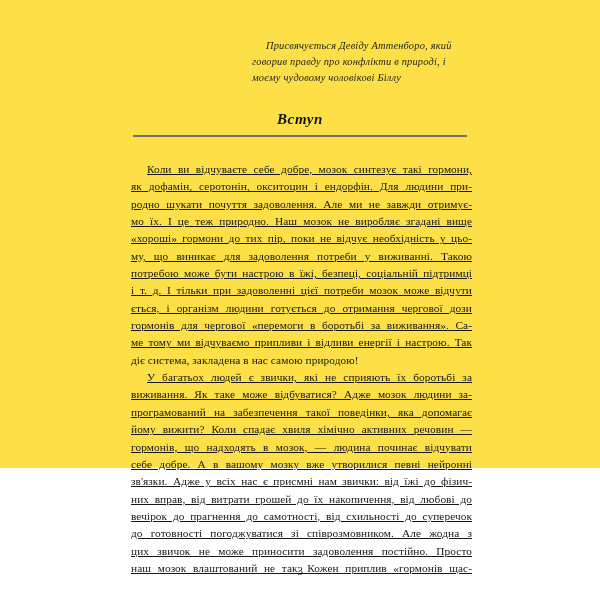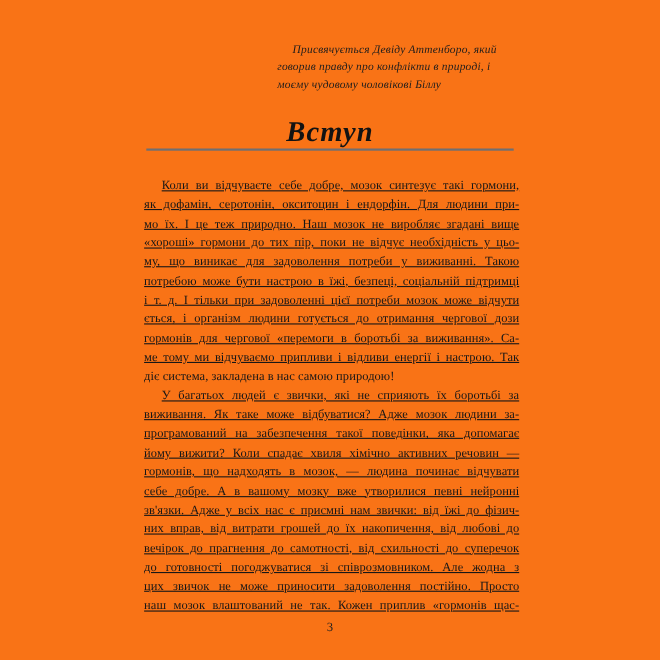"Присвячується Девіду Аттенборо, який" .page { background: #f97316 -> #fde047; height: 600px -> 468px }
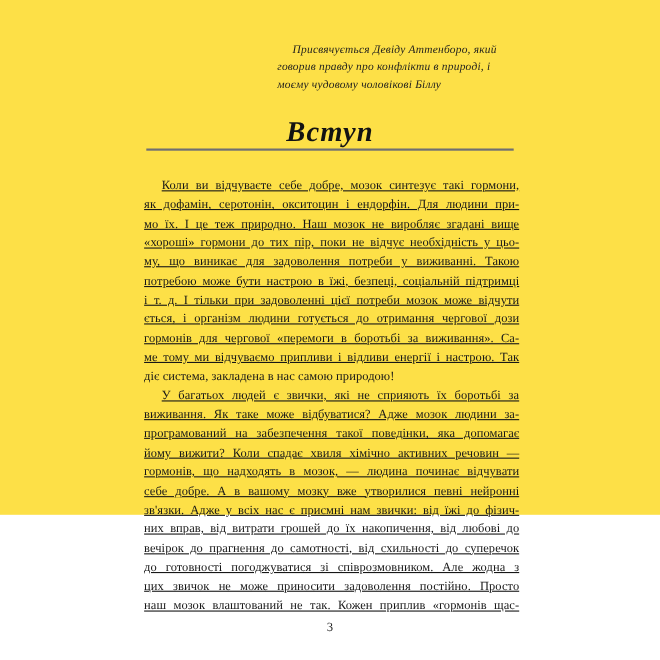"Вступ" .chapter-title { font-size: 26px -> 15px }
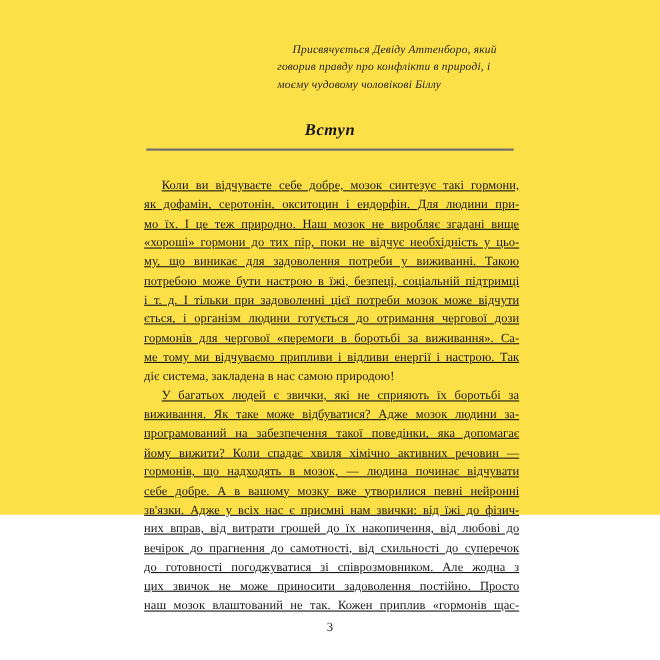"родно шукати почуття задоволення. Але" span.ln { html: none -> <span>родно шукати почуття задоволення. Але ми не завжди отримує-</span> }
